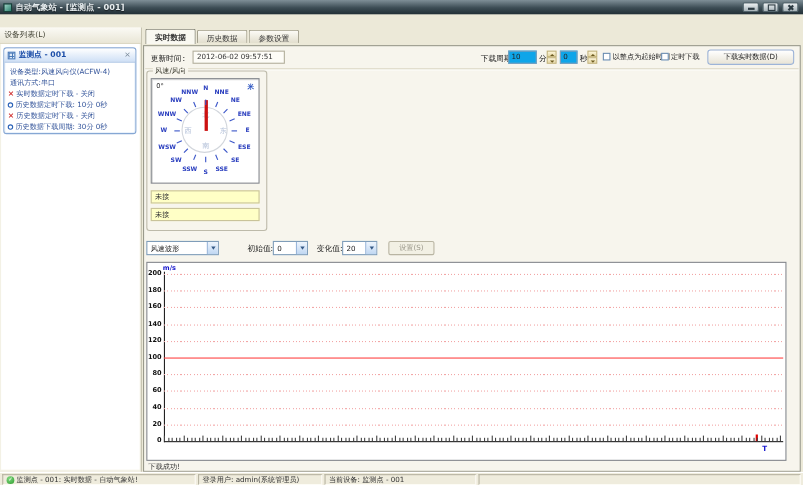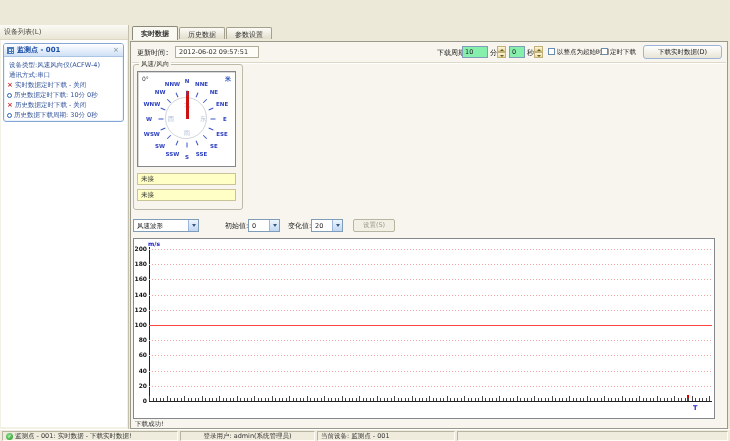"自动气象站 - [监测点 - 001]" div.titlebar { html: none -> <div> <div></div> <span>自动气象站 - [监测点 - 001]</span> <div> <div> <div></div> </div> <div> <div></div> </div> <div> <div></div> <div></div> </div> </div> </div> }
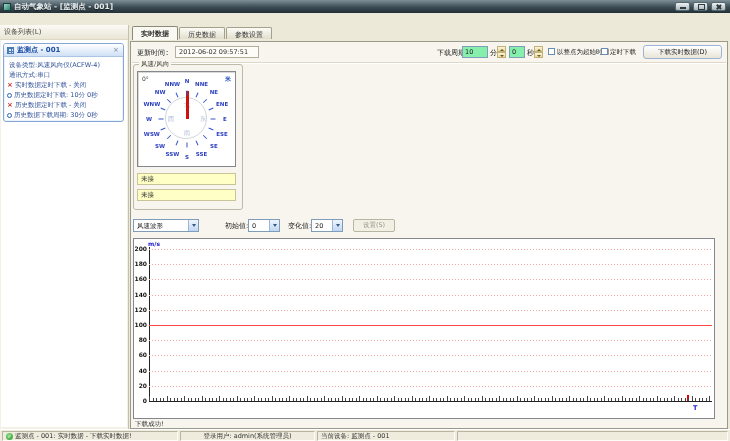"10" .txt-input { background: #86efac -> #0ea5e9 }
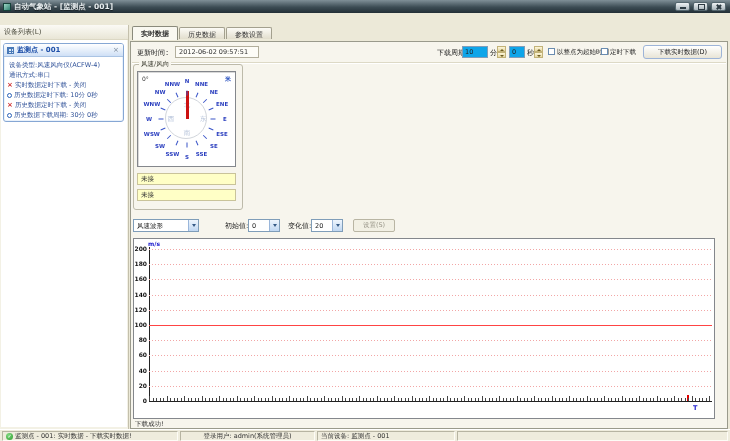"监测点 - 001: 实时数据 -" span { text: 下载实时数据 -> 自动气象站 }
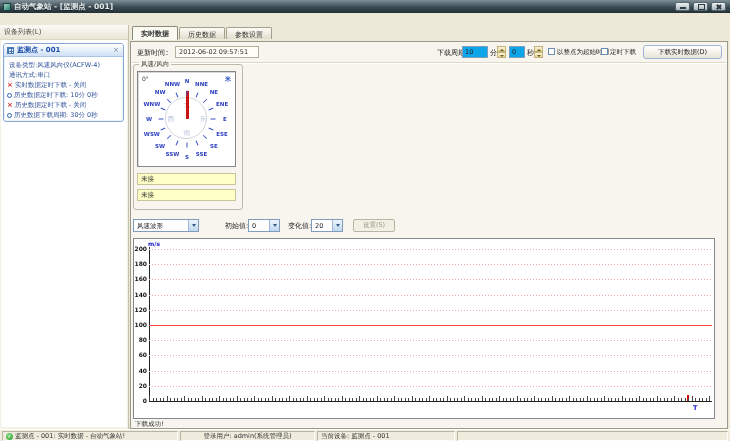"登录用户: admin(系统管理员)" .p2 { justify-content: center -> none; width: 135px -> 113px }
